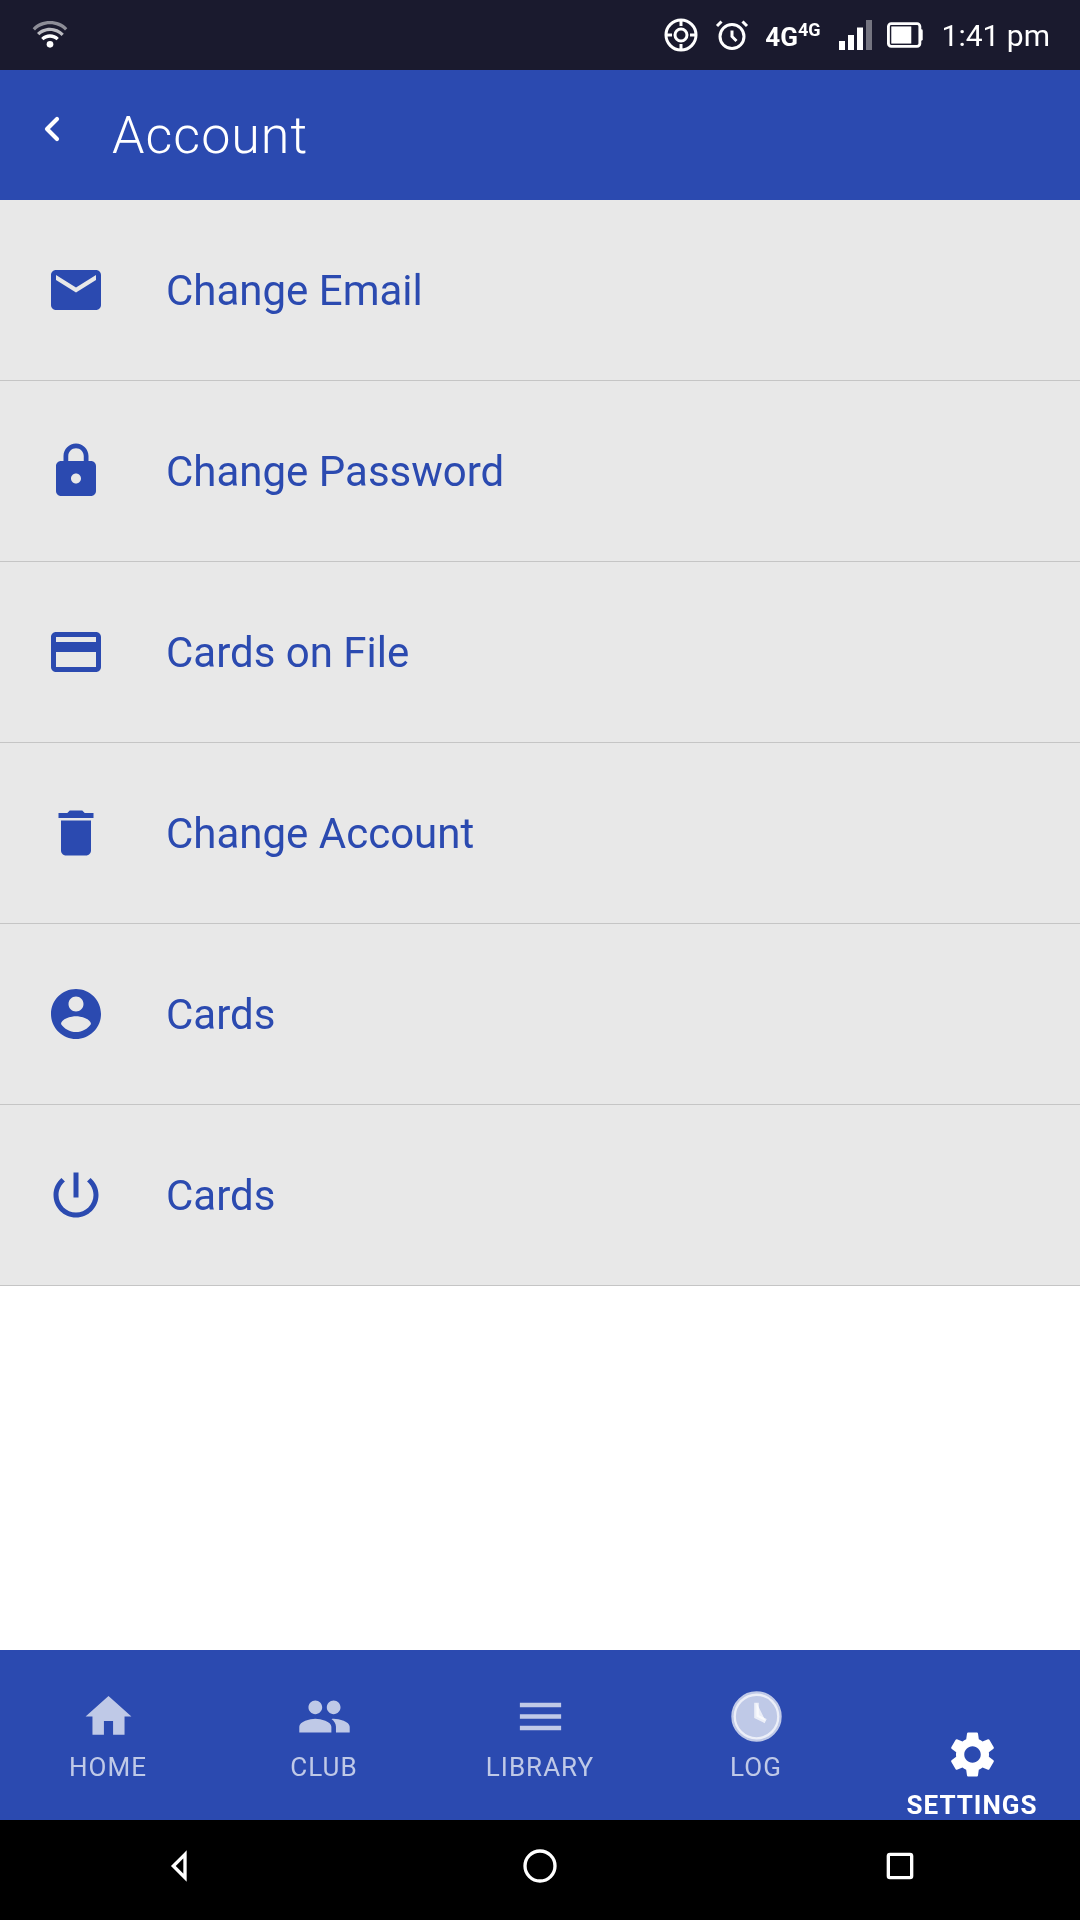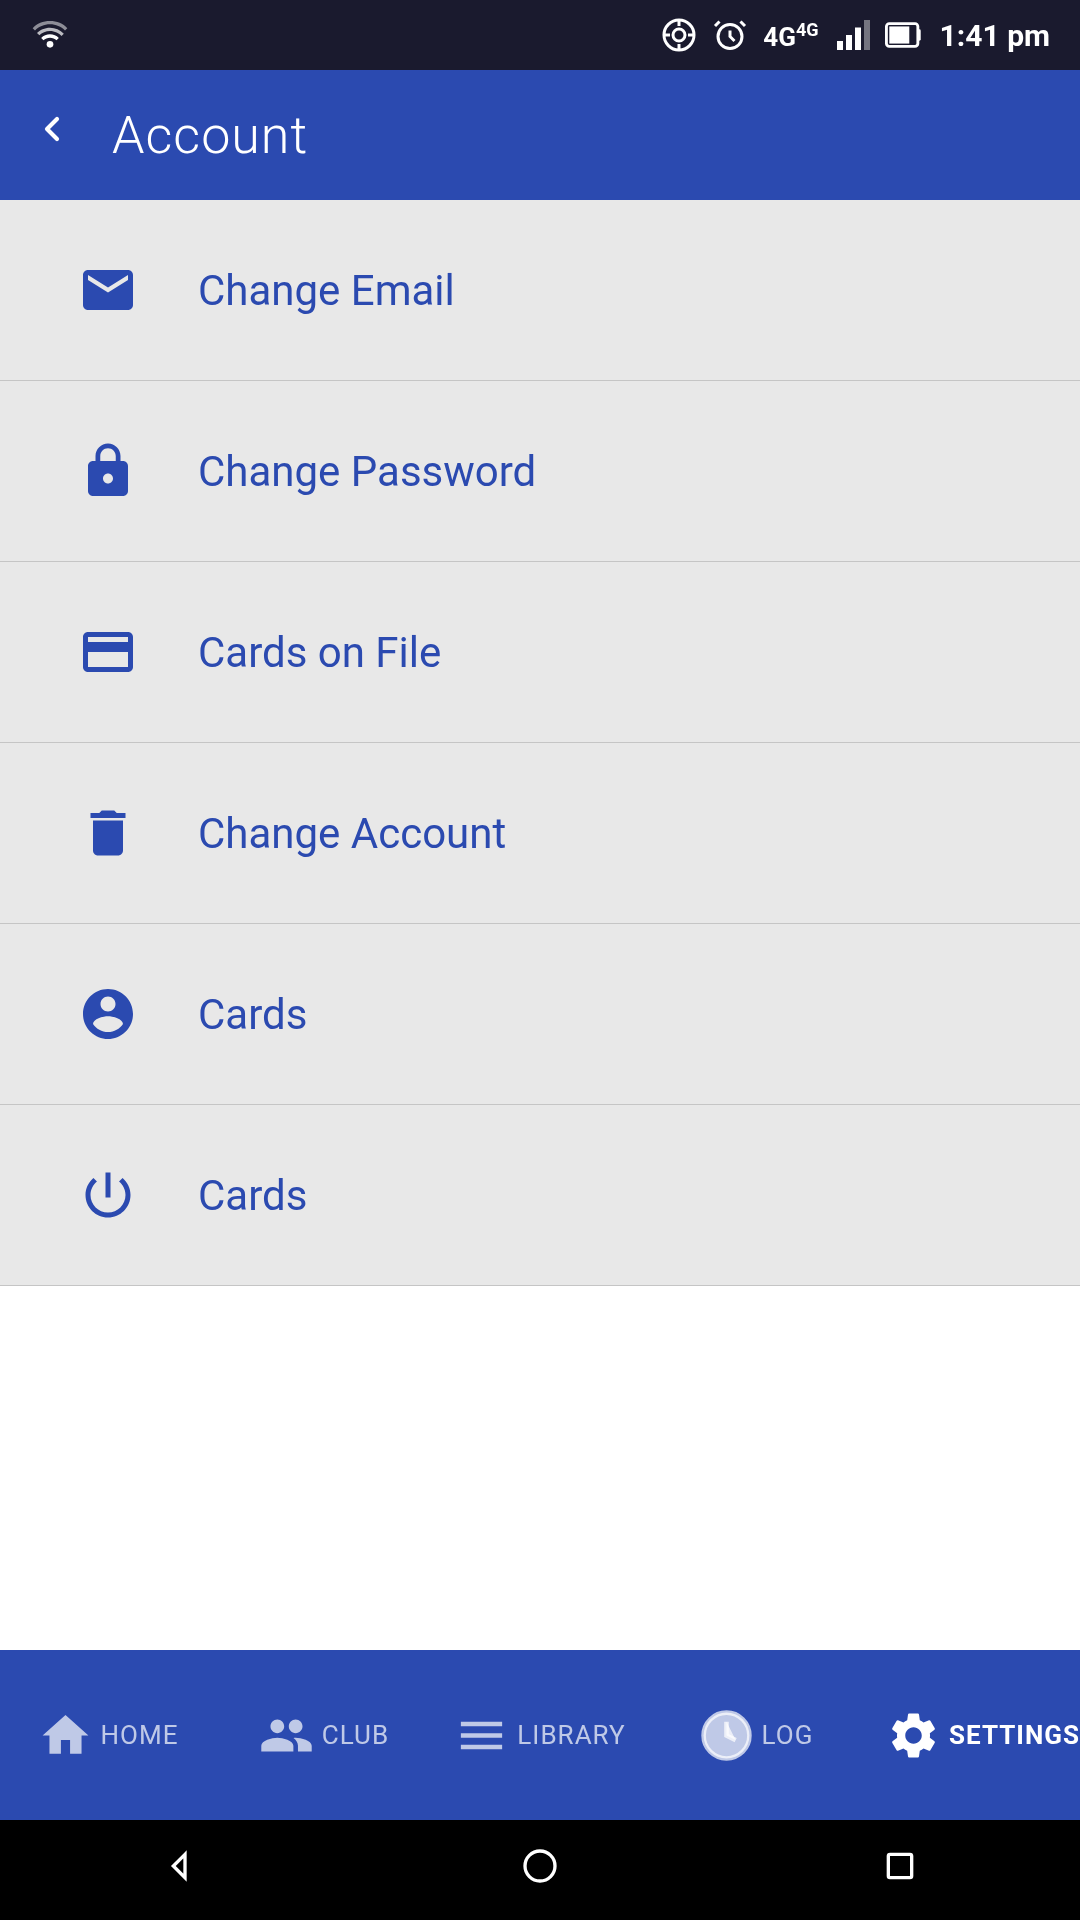"1:41 pm" span { font-weight: 700 -> 400 }
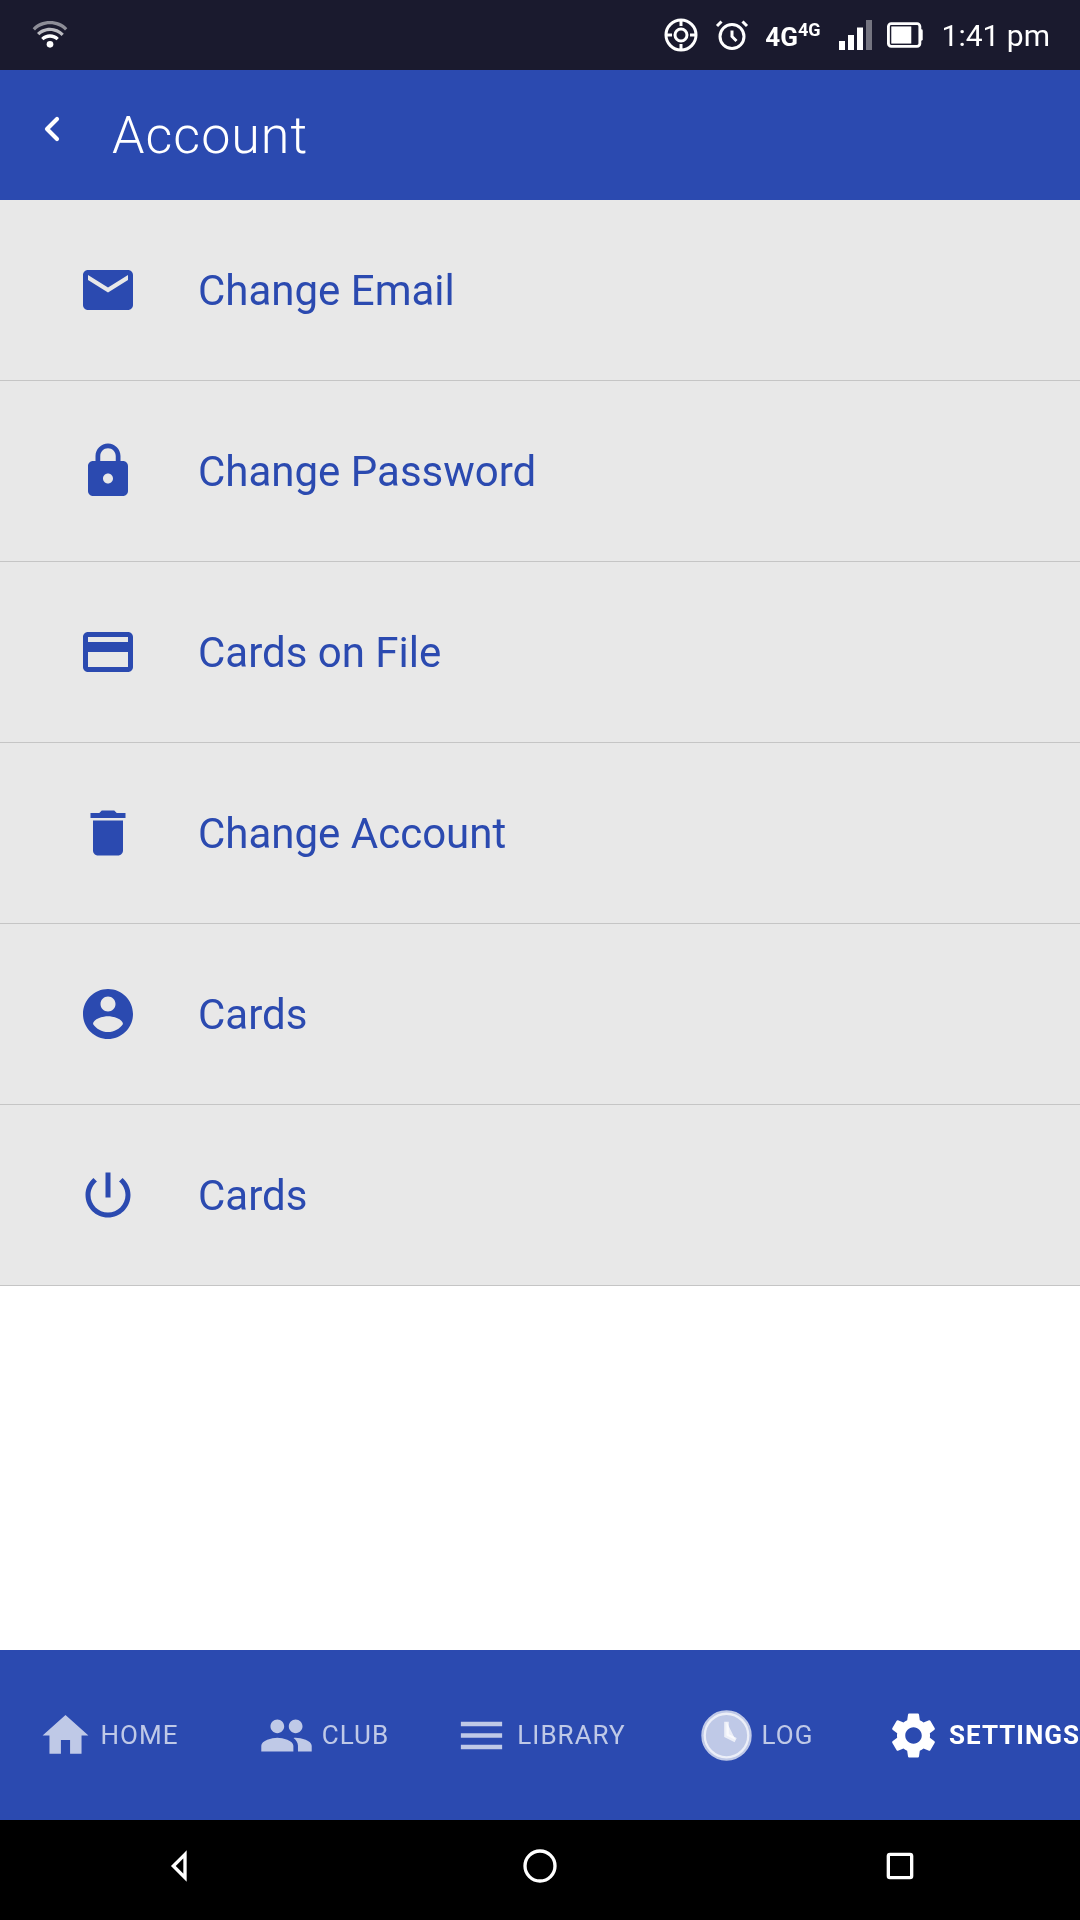"Change Email" .menu-item { padding: 50px 68px -> 50px 36px }
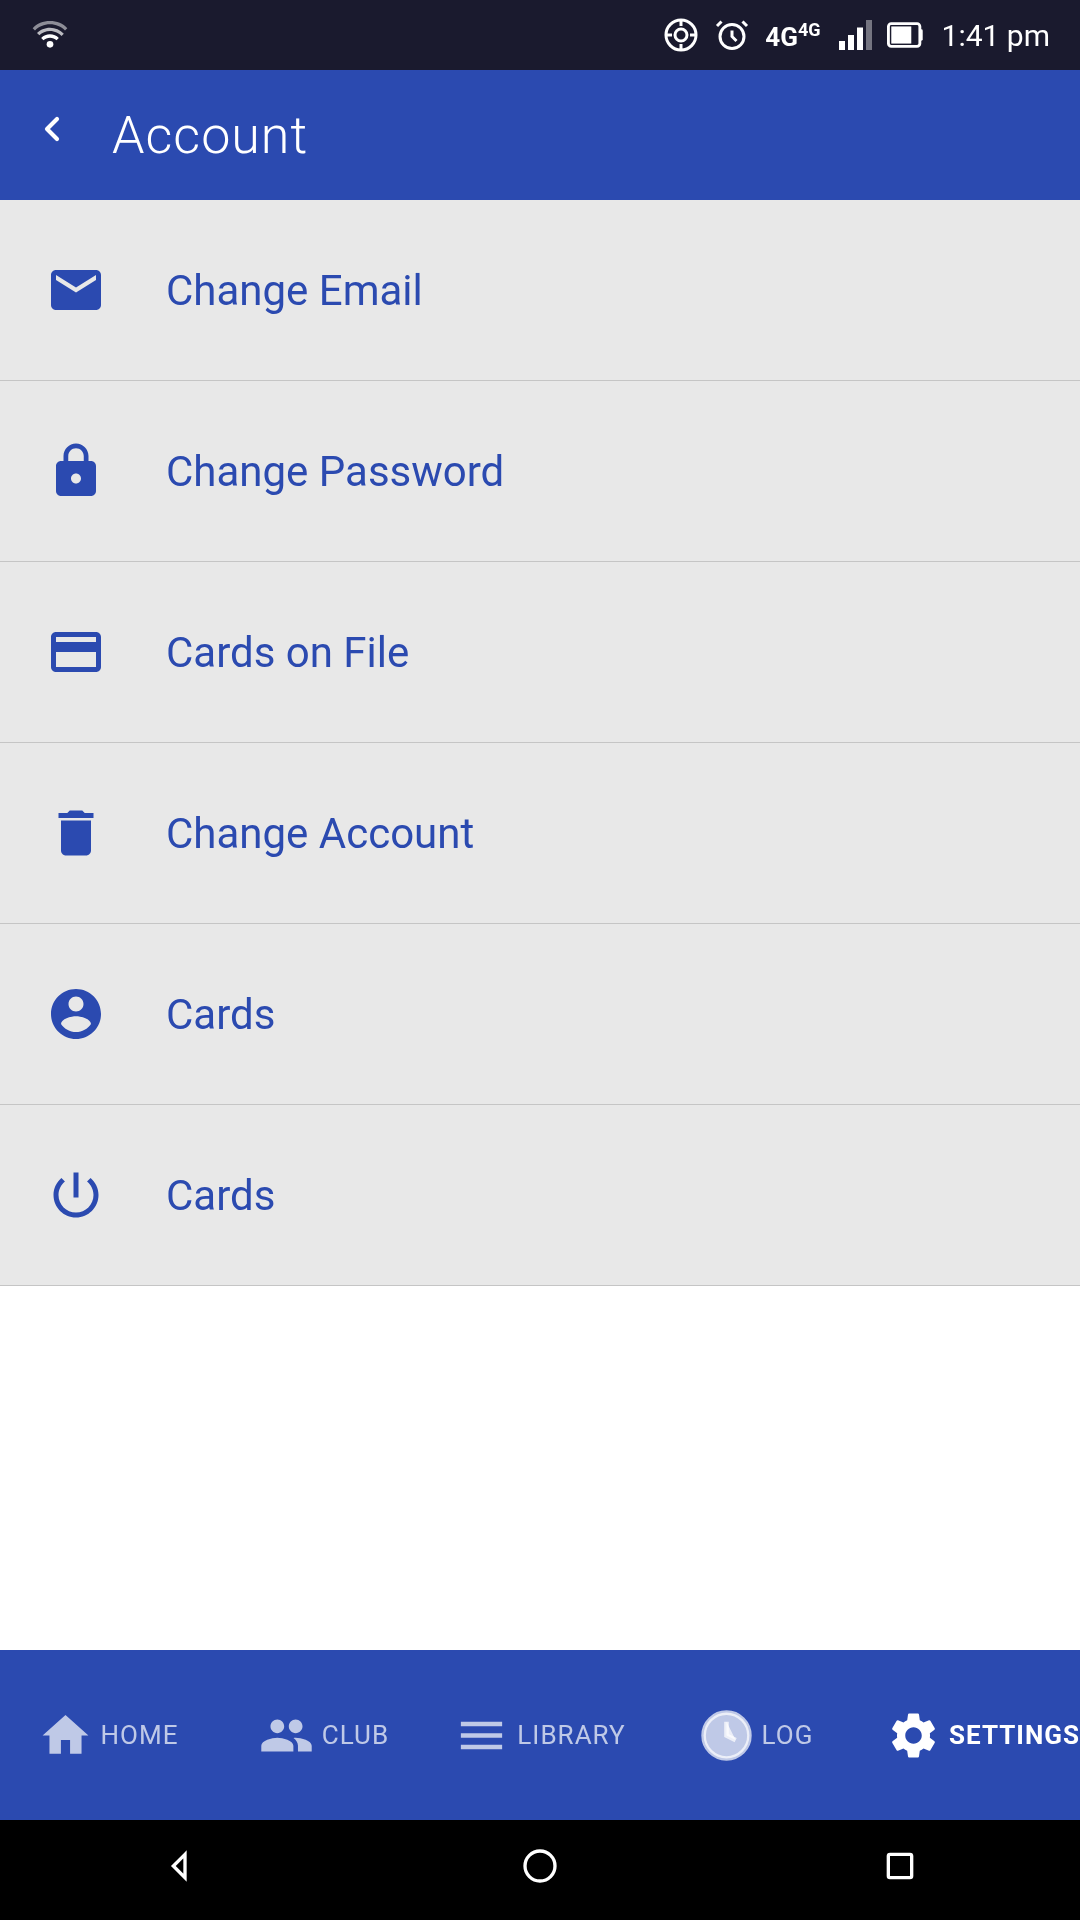"HOME" .nav-item { flex-direction: none -> column }
